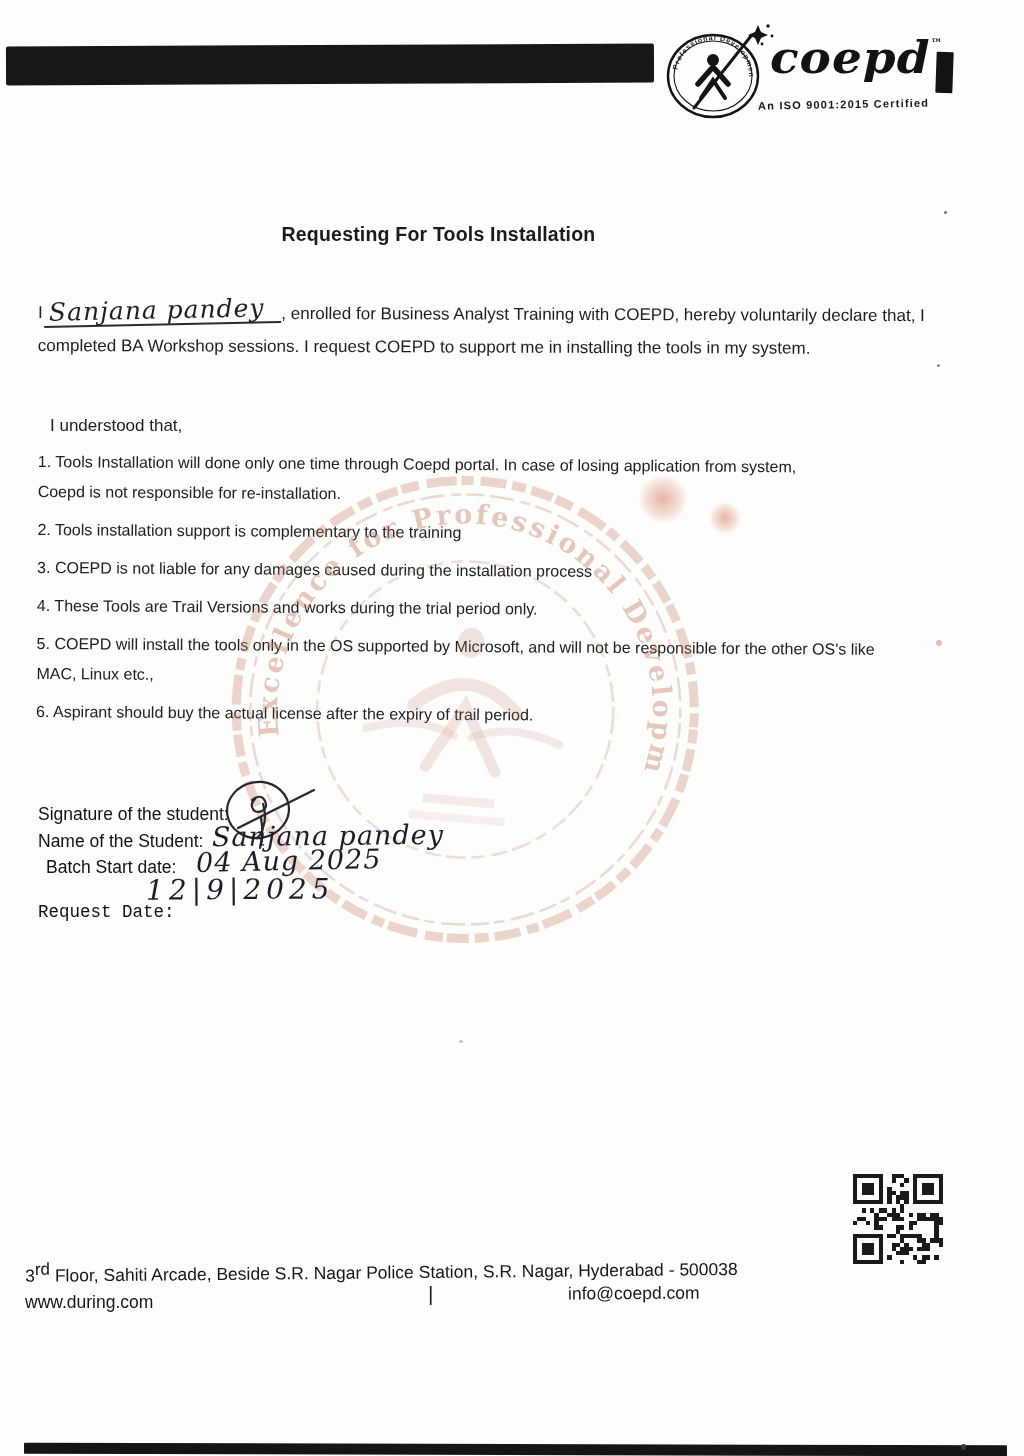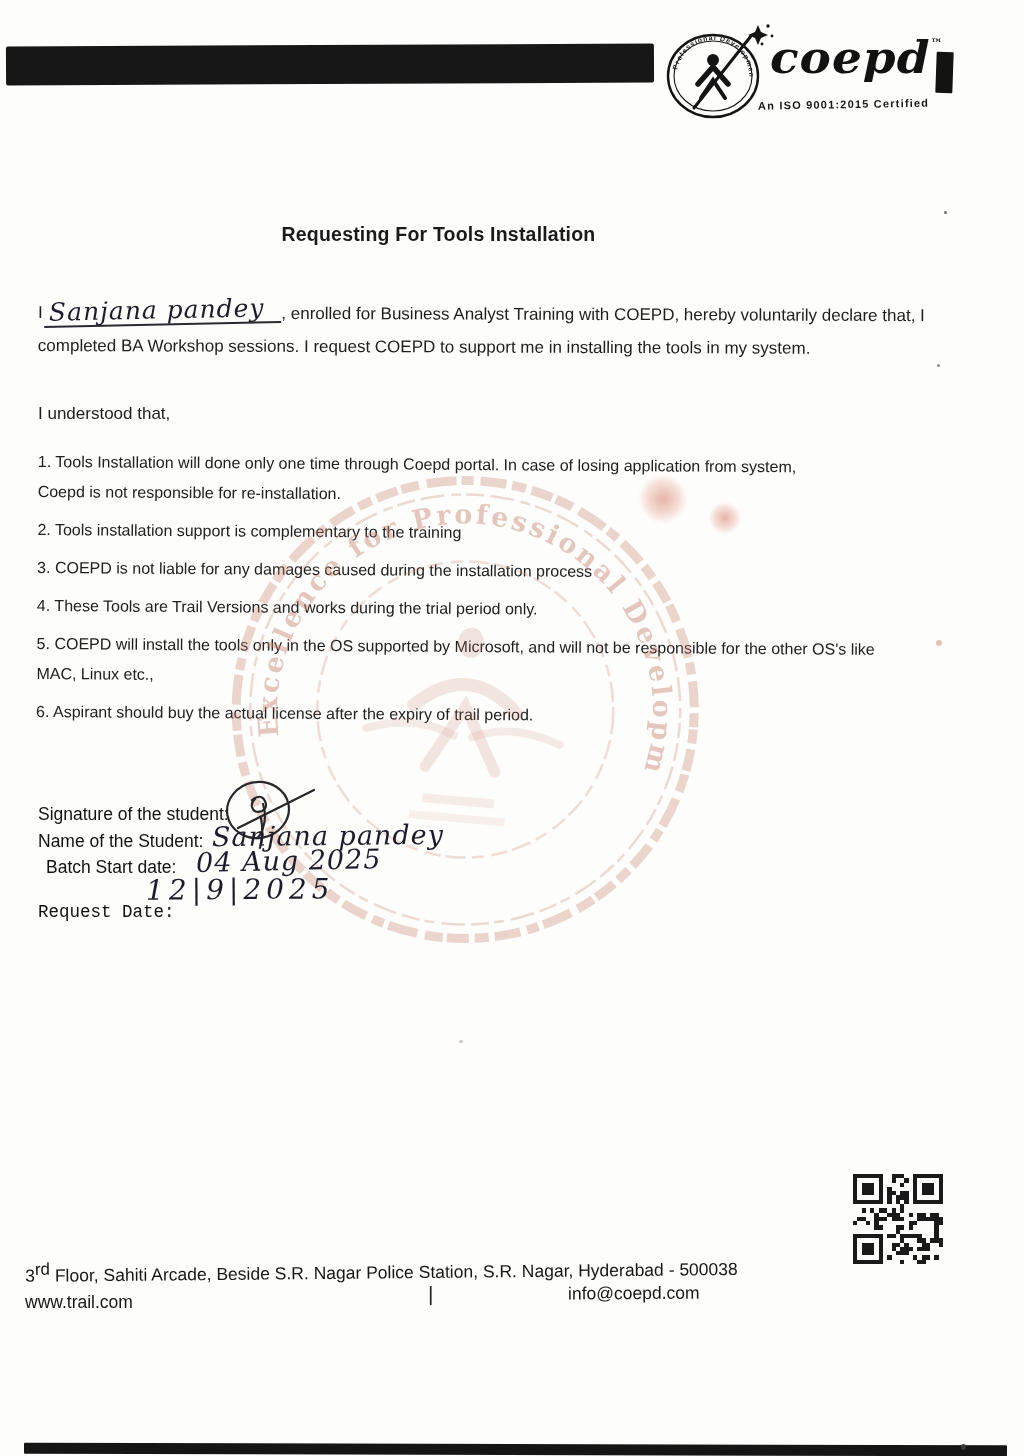"I understood that," .understood { margin: 0 -> 12px }
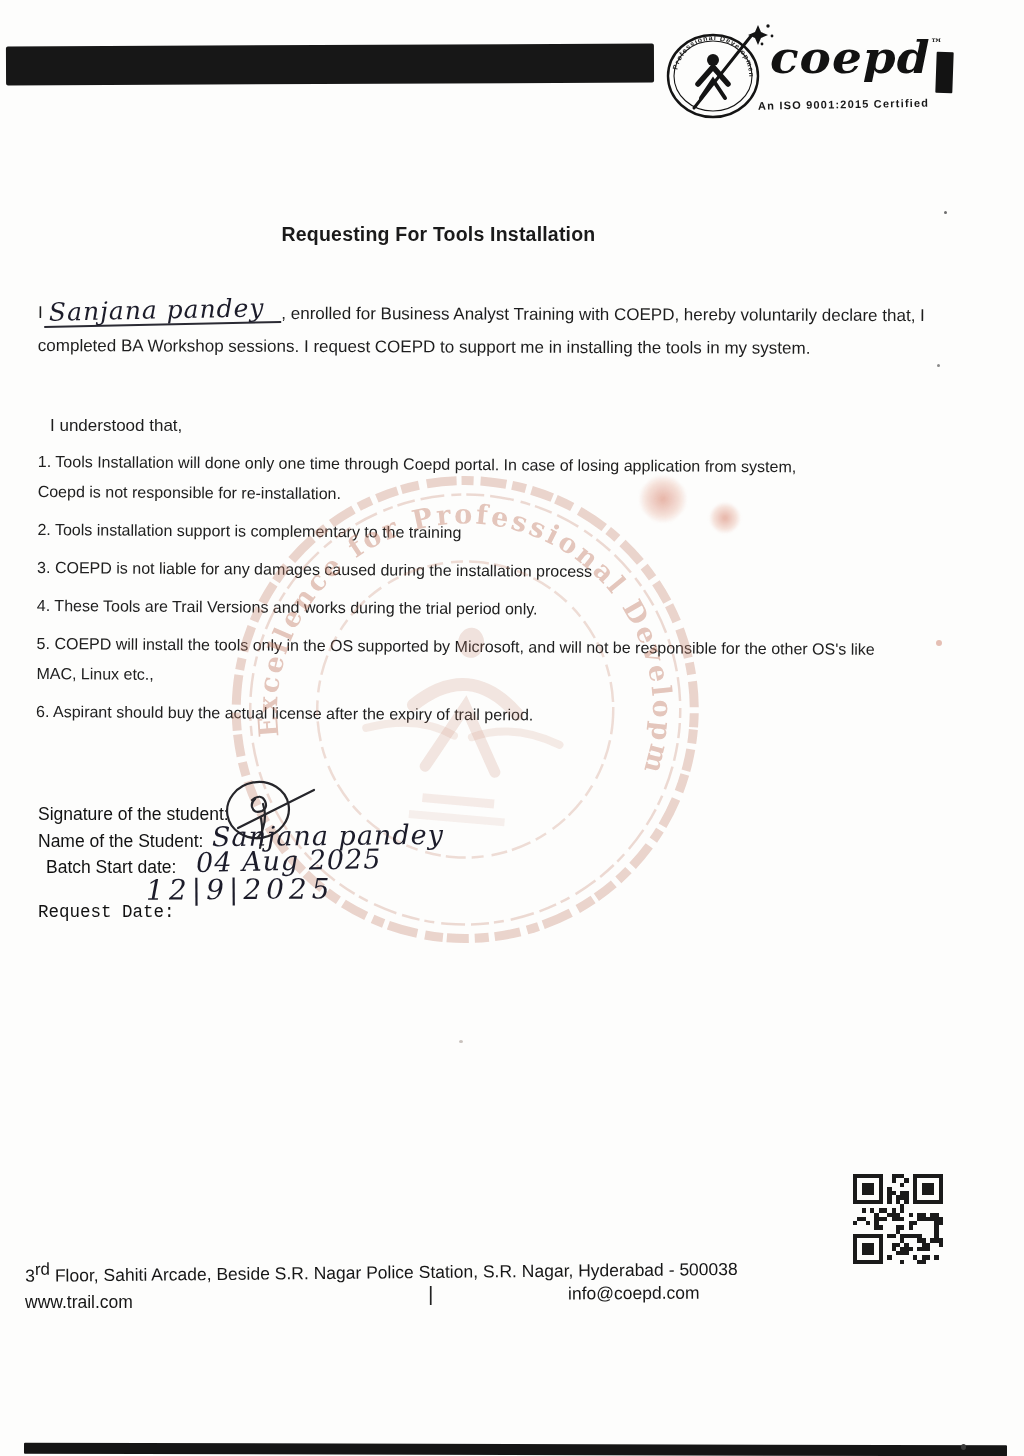"www.trail.com" p.site { text: www.trail.com -> www.during.com }
